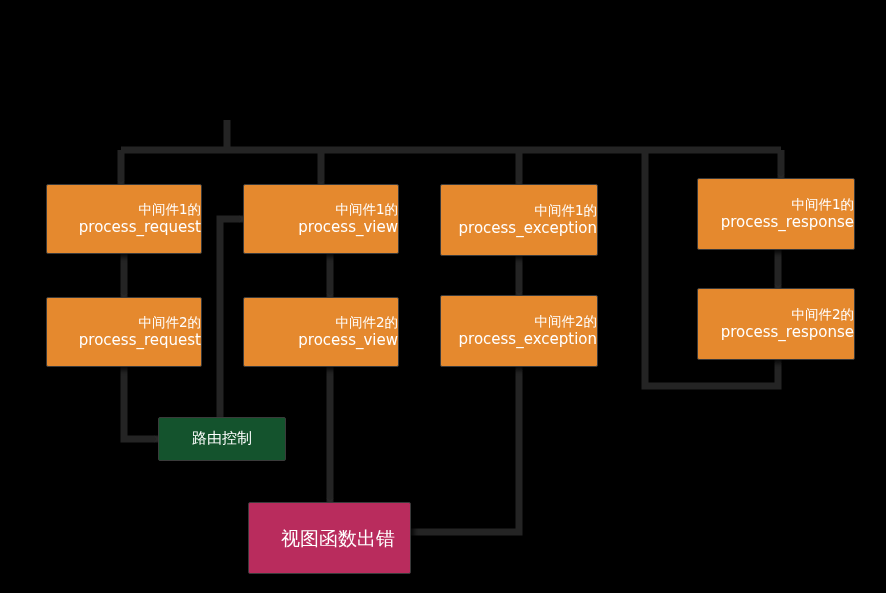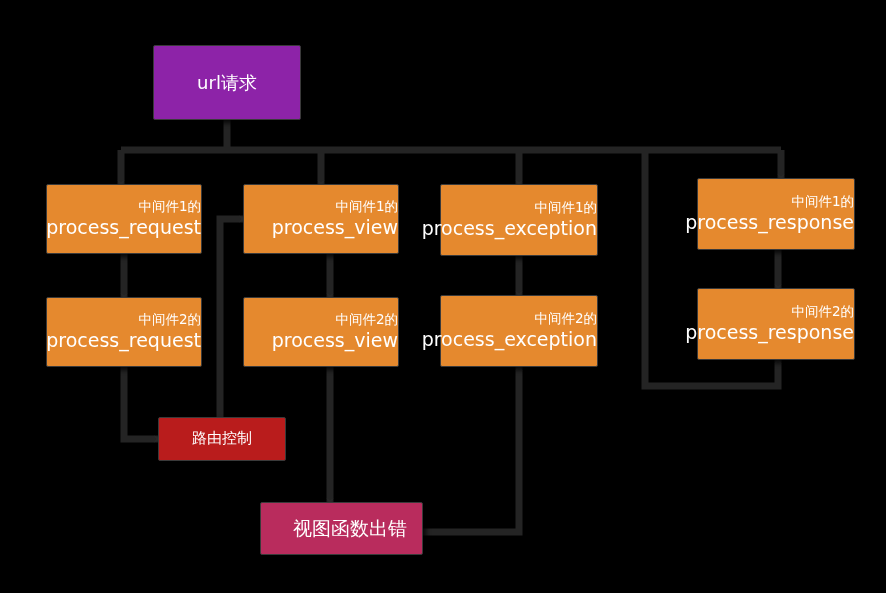"url请求" div.node { html: <div> <span>url请求</span> </div> -> none }
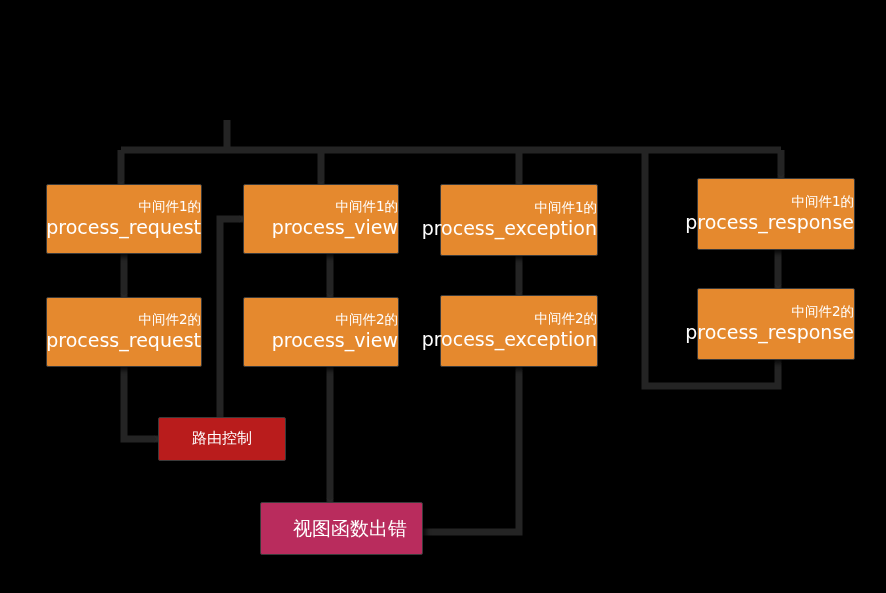"process_request" .n-mw .l2 { font-size: 19px -> 15px }
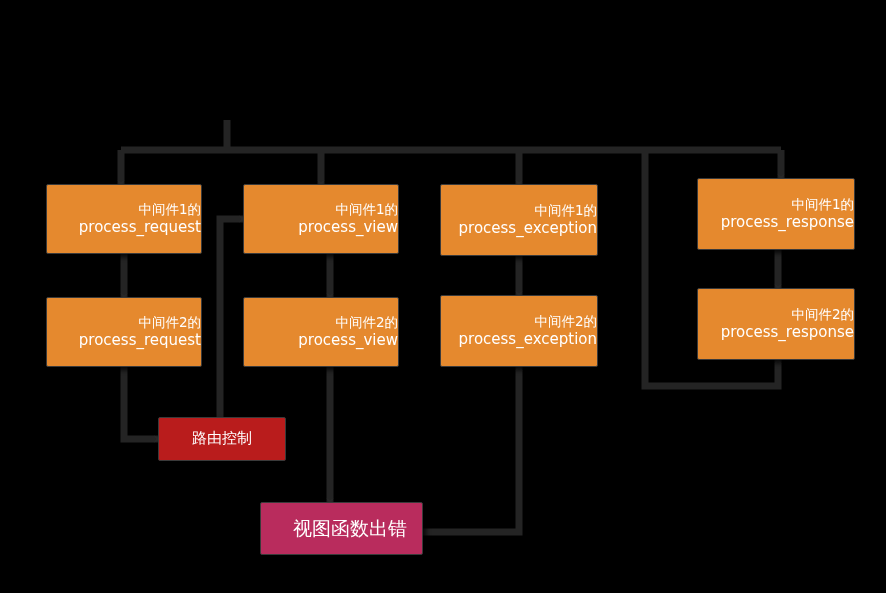"路由控制" .n-route { background: #b91c1c -> #14532d }
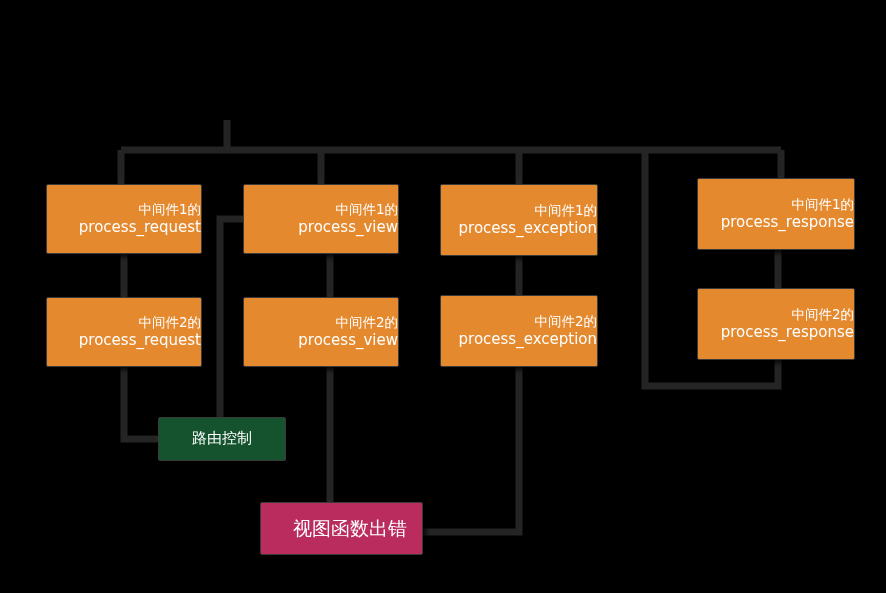"视图函数出错" div.node { height: 53px -> 72px; left: 260px -> 248px }
